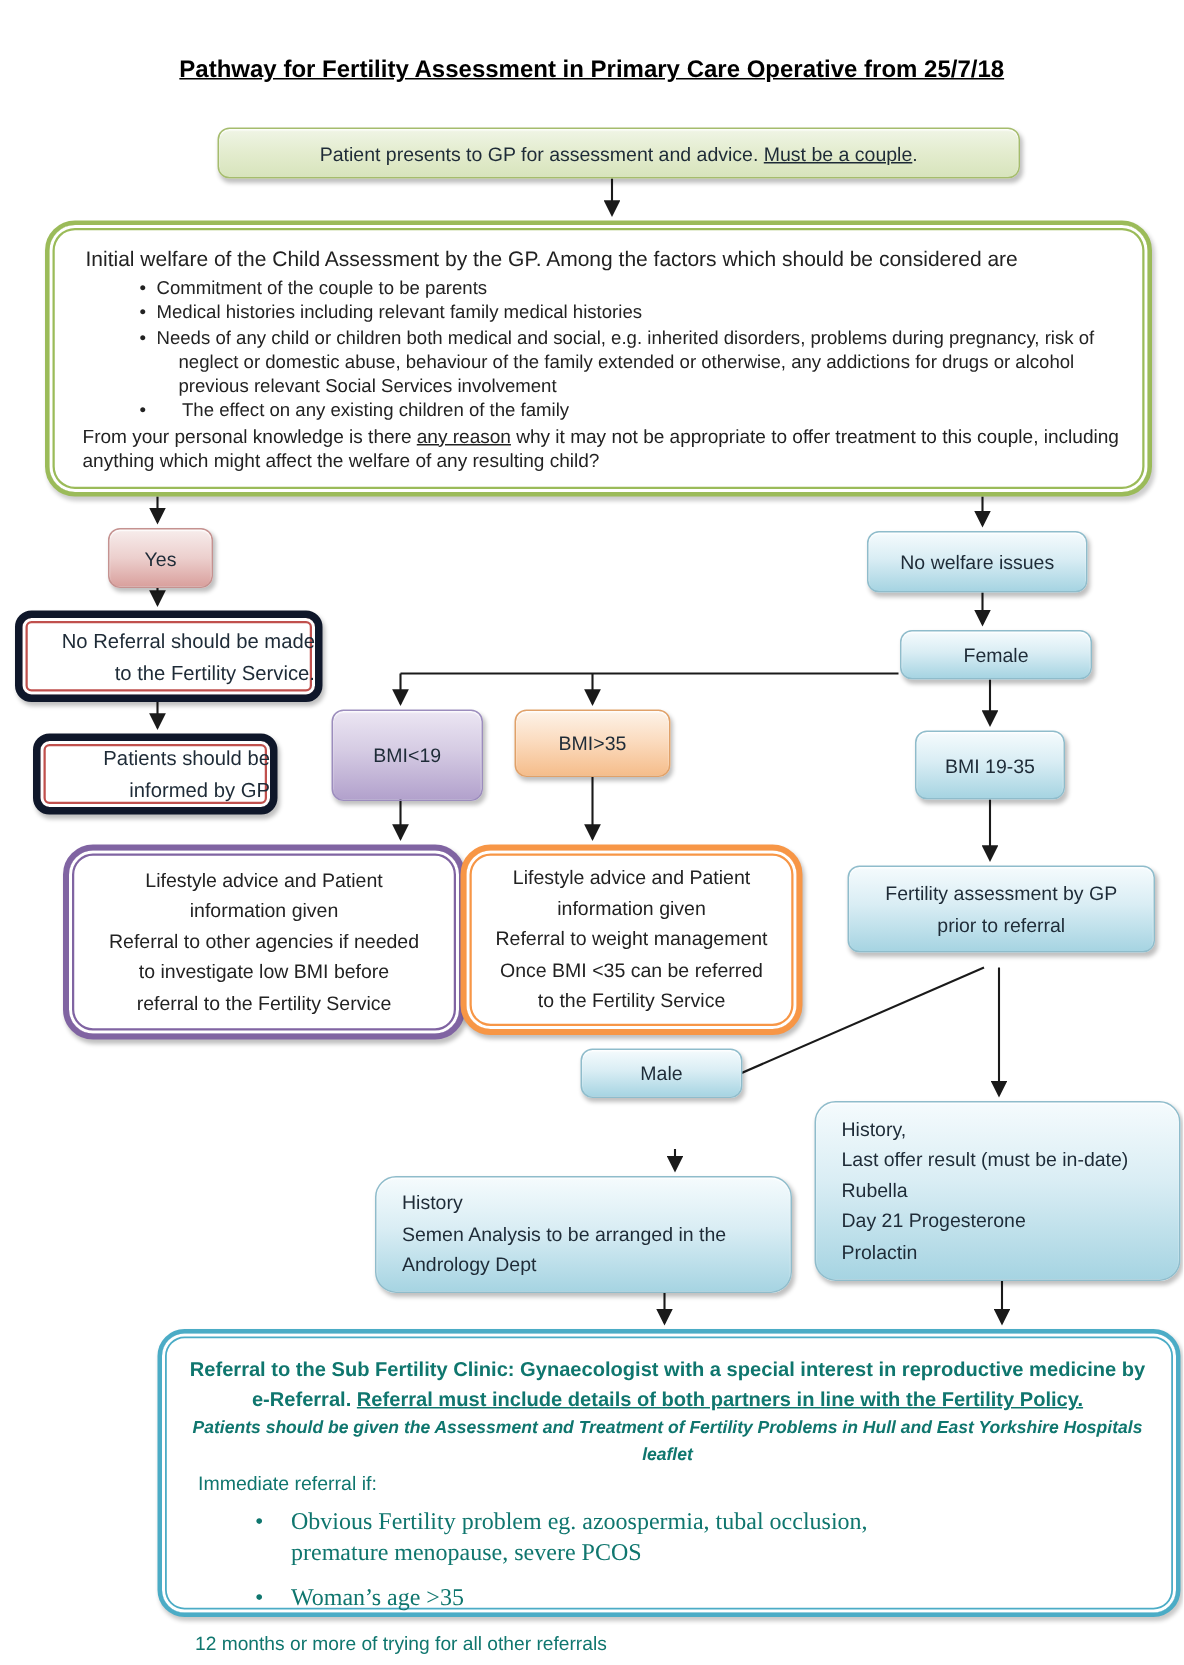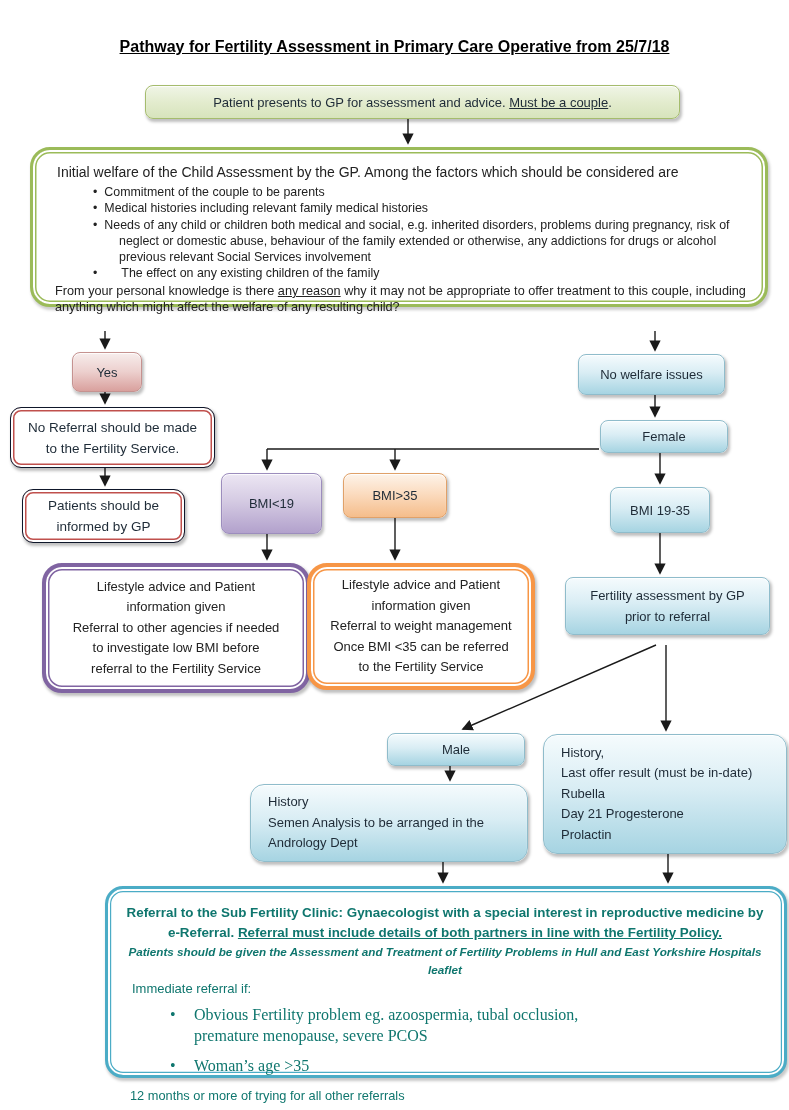"Initial welfare of the Child" div.node { height: 160px -> 184px }
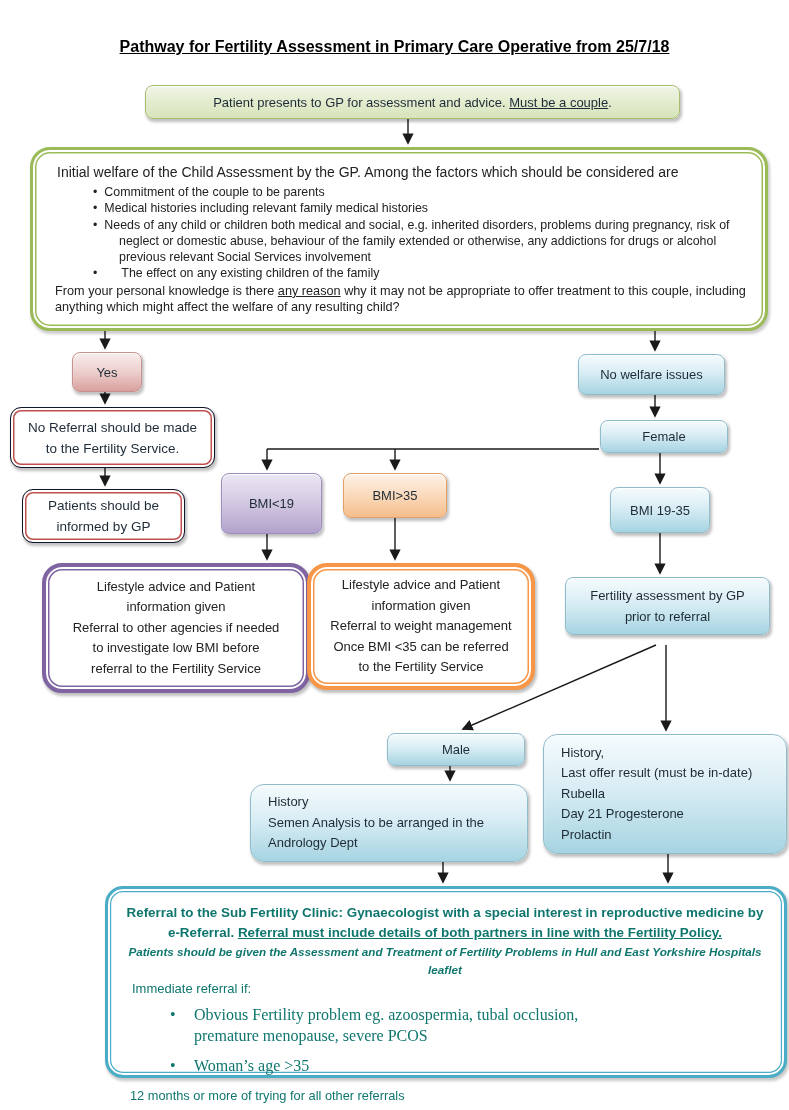"No Referral should be made" .dbl-red { border: 1px solid #0f172a -> 5px solid #0f172a; text-align: none -> right }
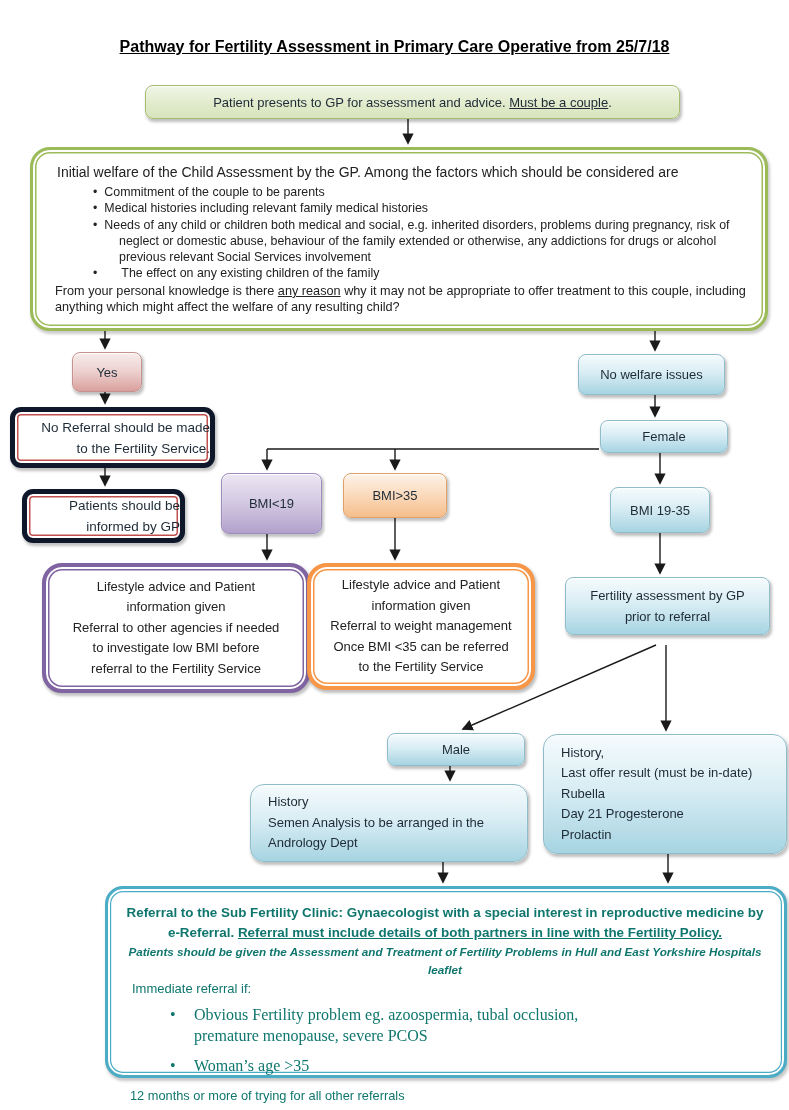"Male" div.node { top: 733px -> 699px; width: 138px -> 108px }
